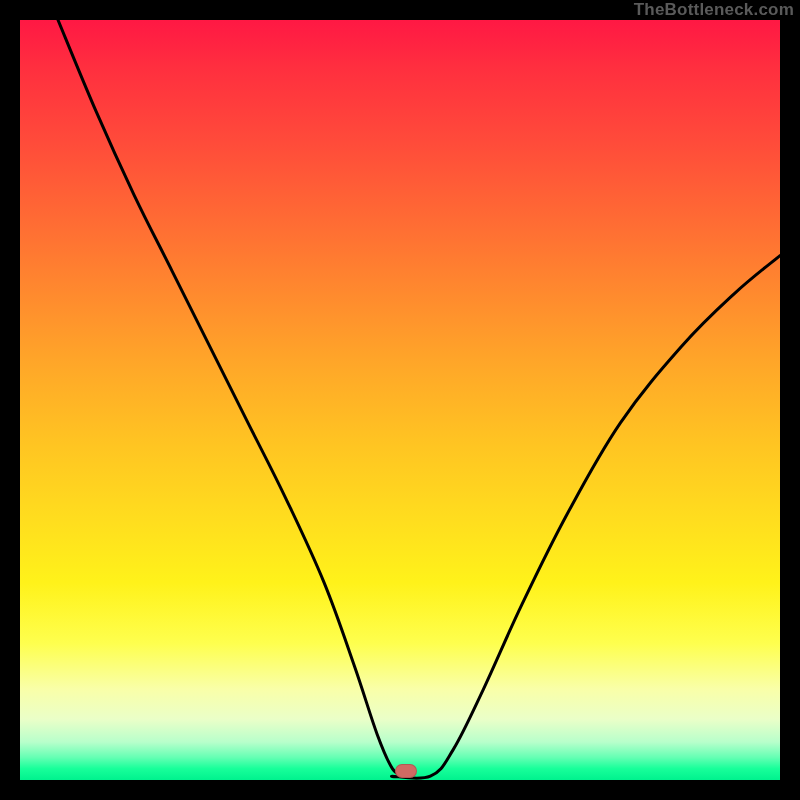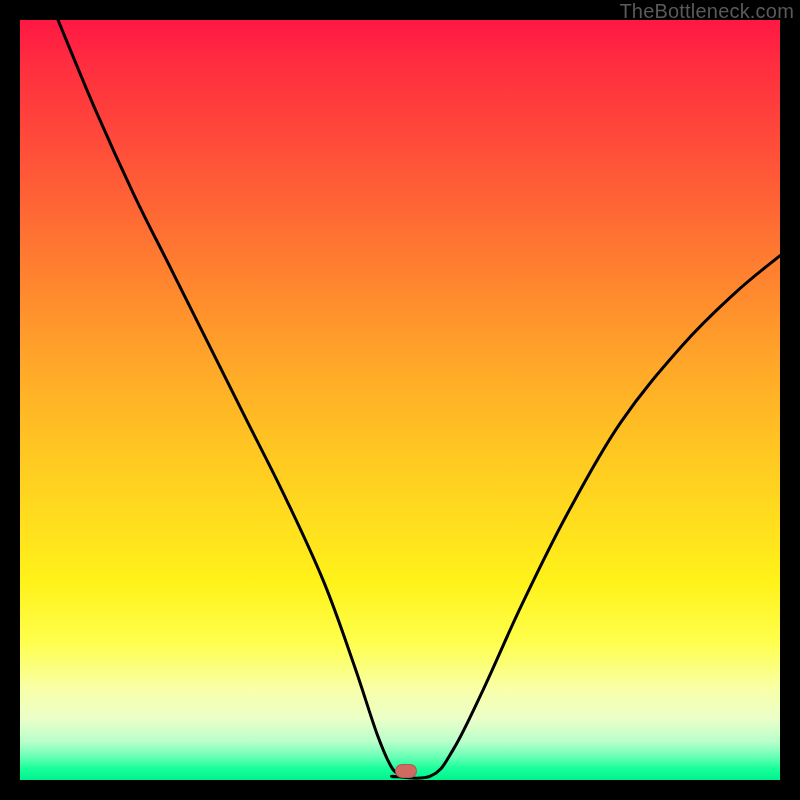"TheBottleneck.com" .watermark { font-size: 20px -> 17px; font-weight: 400 -> 700 }
